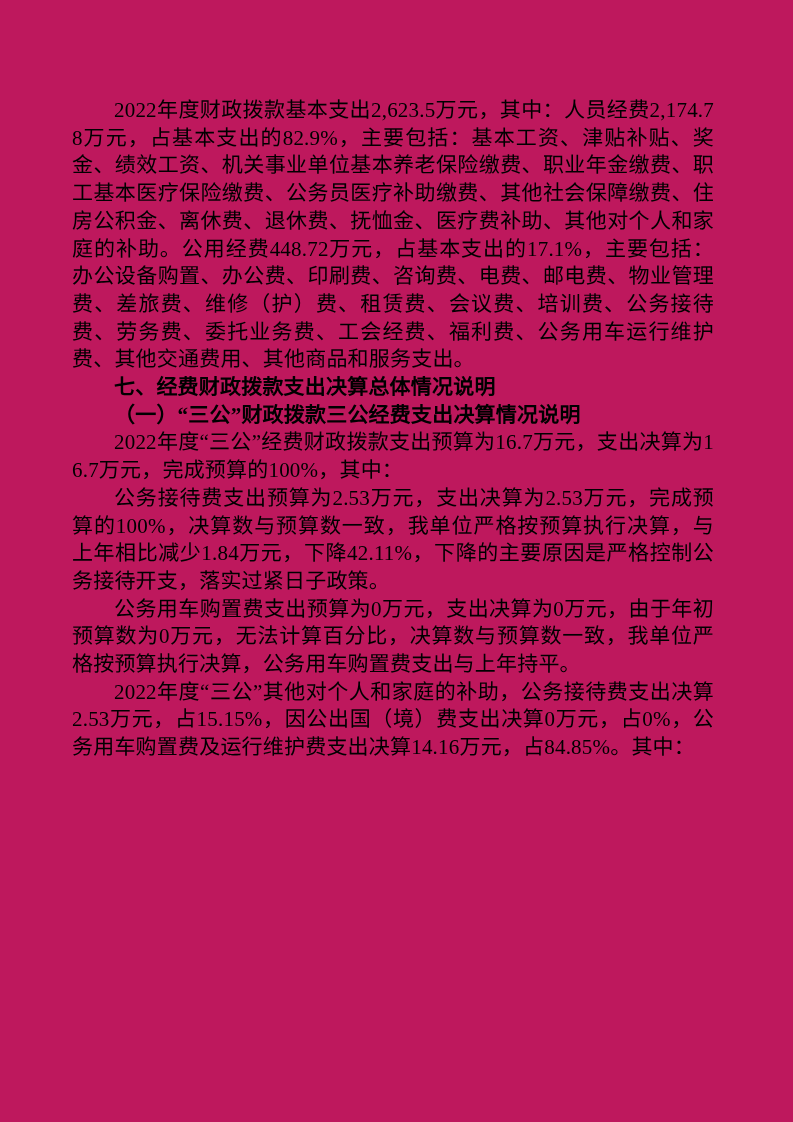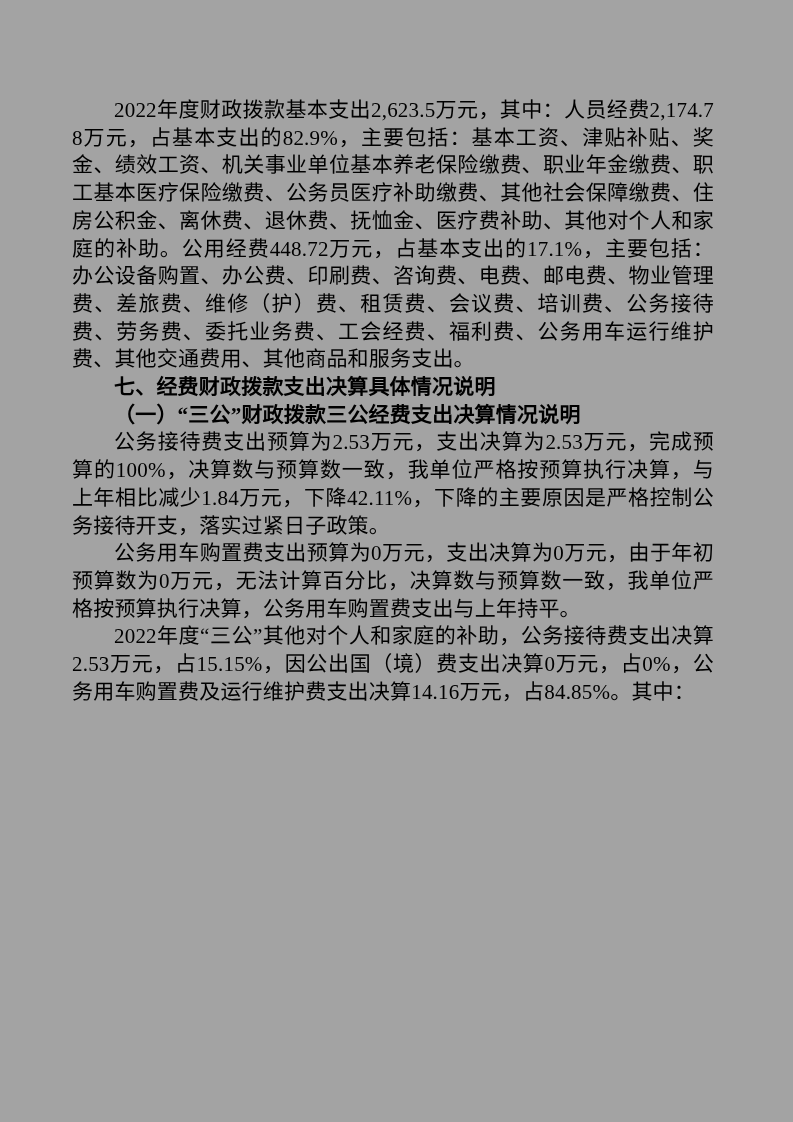"2022年度财政拨款基本支出2,623.5万元，其中：人员经费2,174.78万" div.page { background: #a3a3a3 -> #be185d }
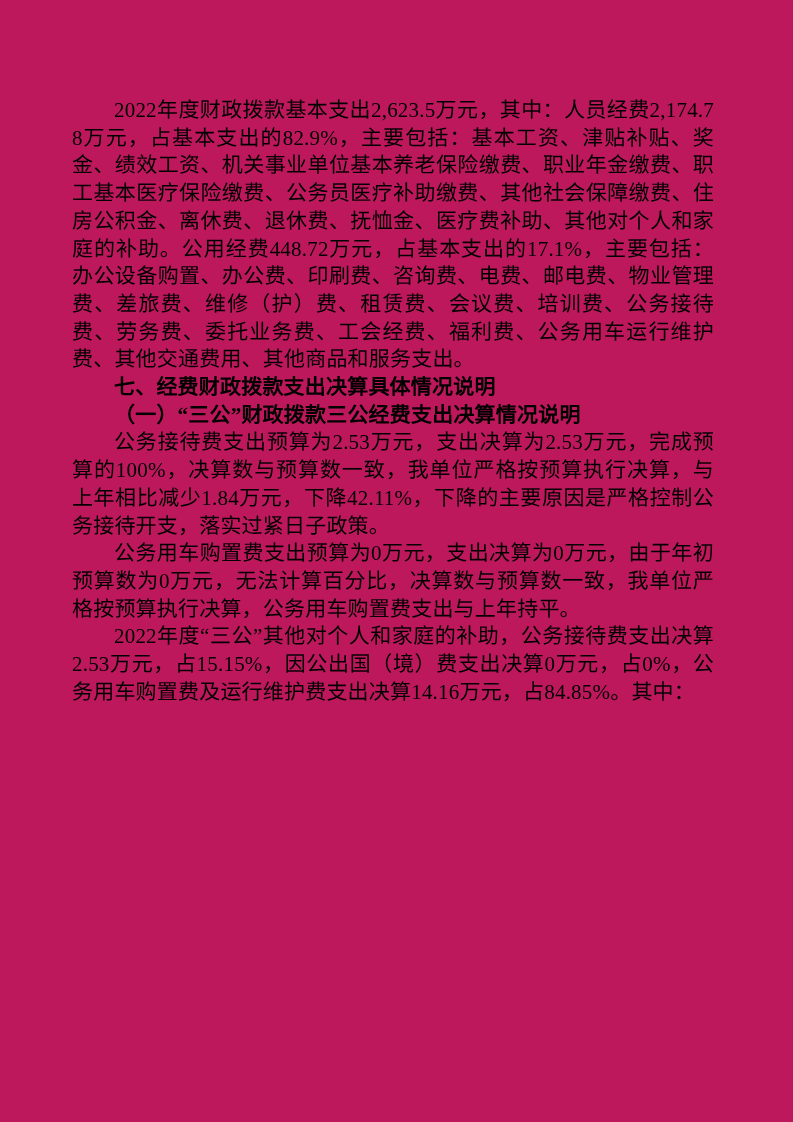"七、经费财政拨款支出决算具体情况说明" p.heading { text: 具 -> 总 }
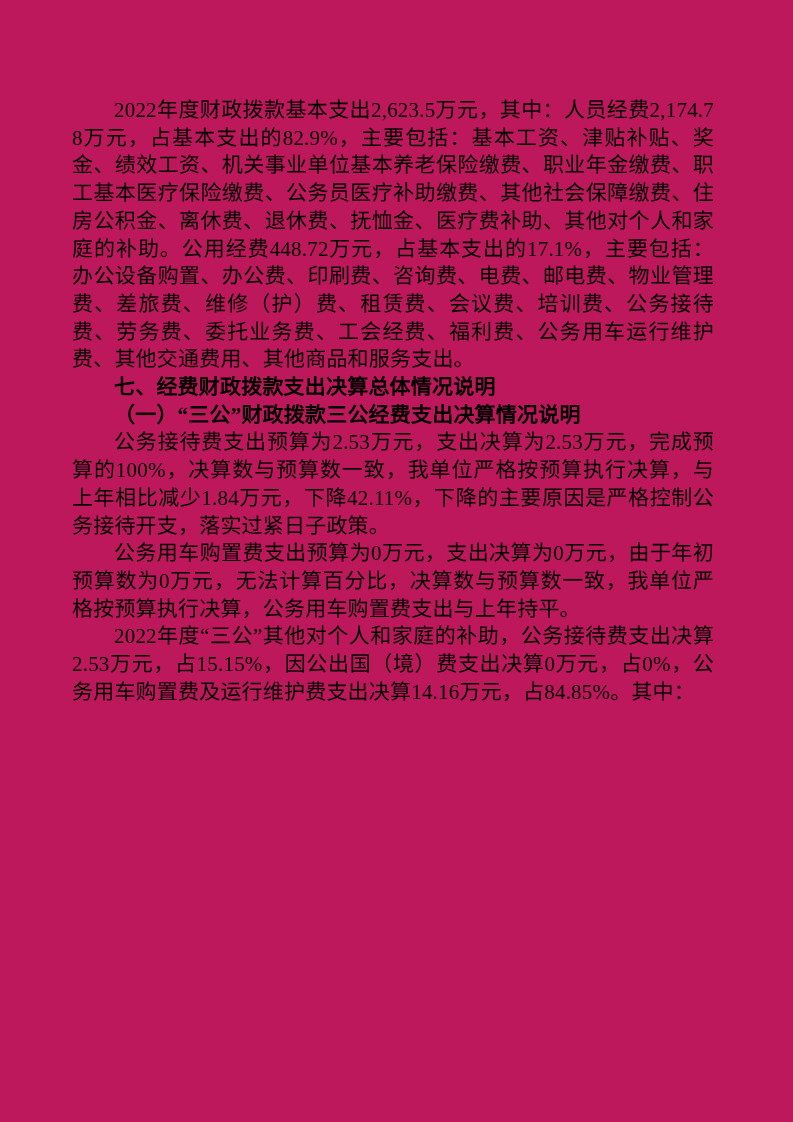"2022年度“三公”经费财政拨款支出预算为16.7万元，支出决算为16.7万元，" p.body { html: none -> <p>2022年度“三公”经费财政拨款支出预算为16.7万元，支出决算为16.7万元，完成预算的100%，其中：</p> }
